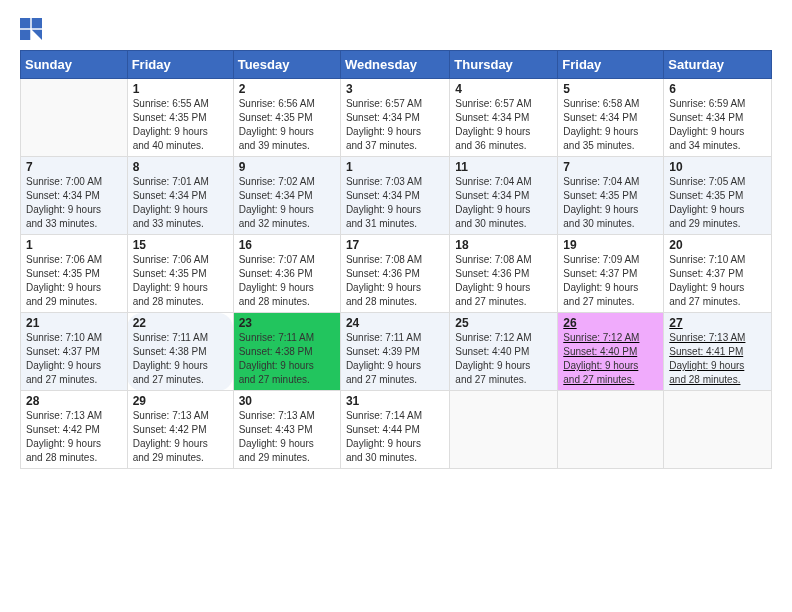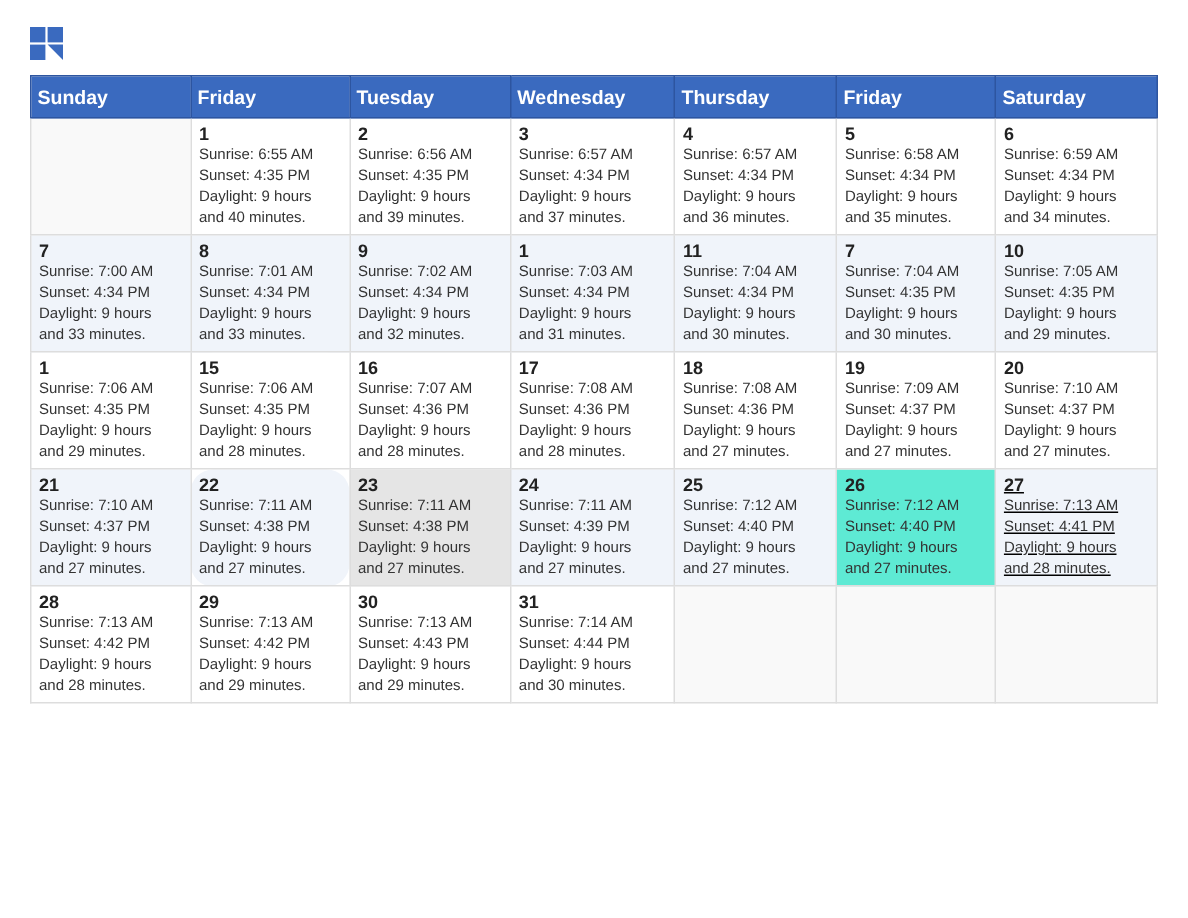"23" td { background: #e5e5e5 -> #22c55e }
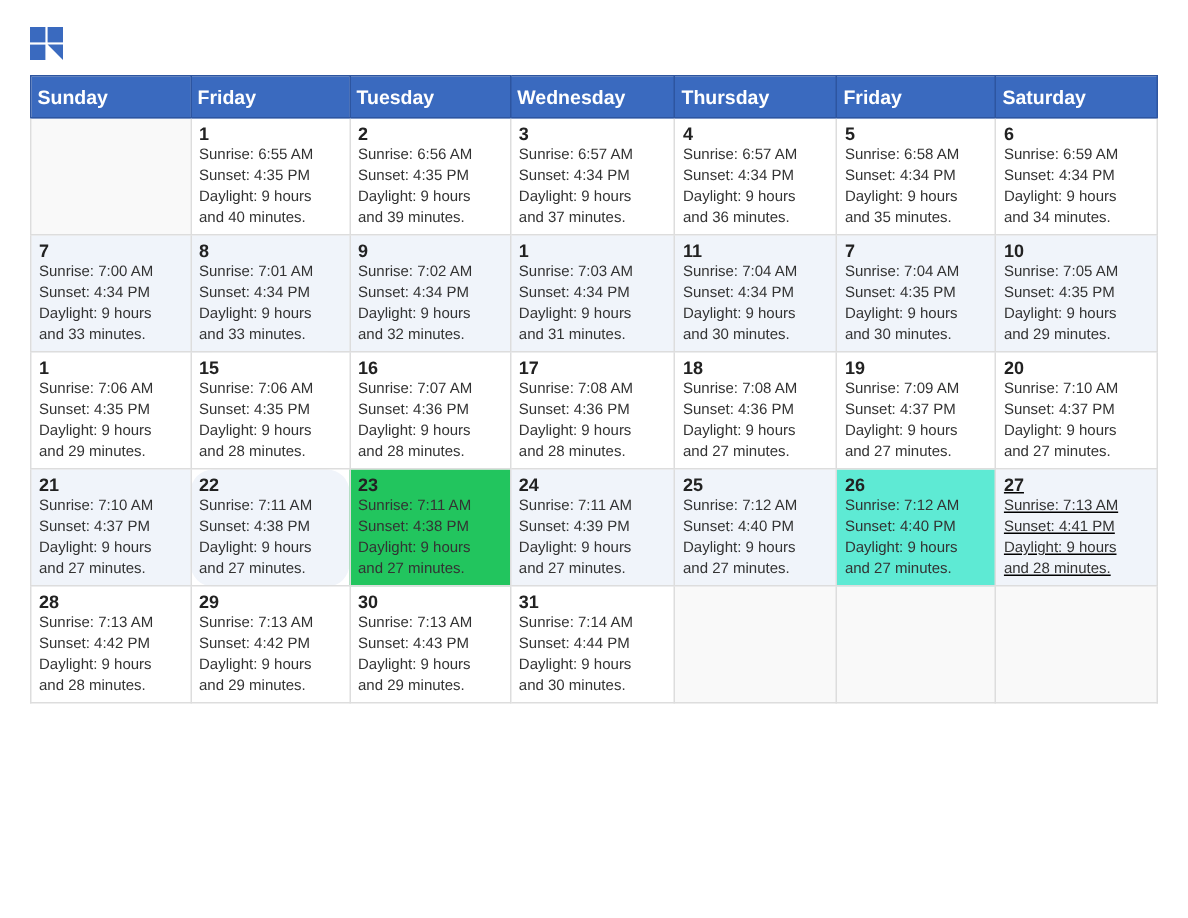"26" td { background: #5eead4 -> #f0abfc; text-decoration: none -> underline }
